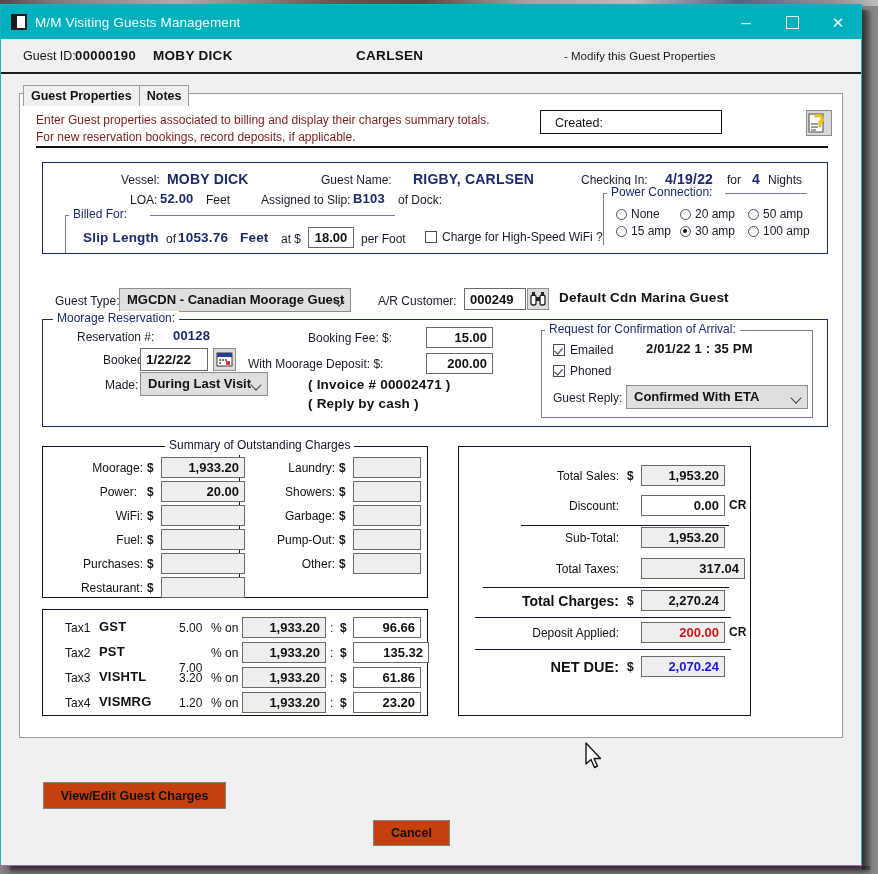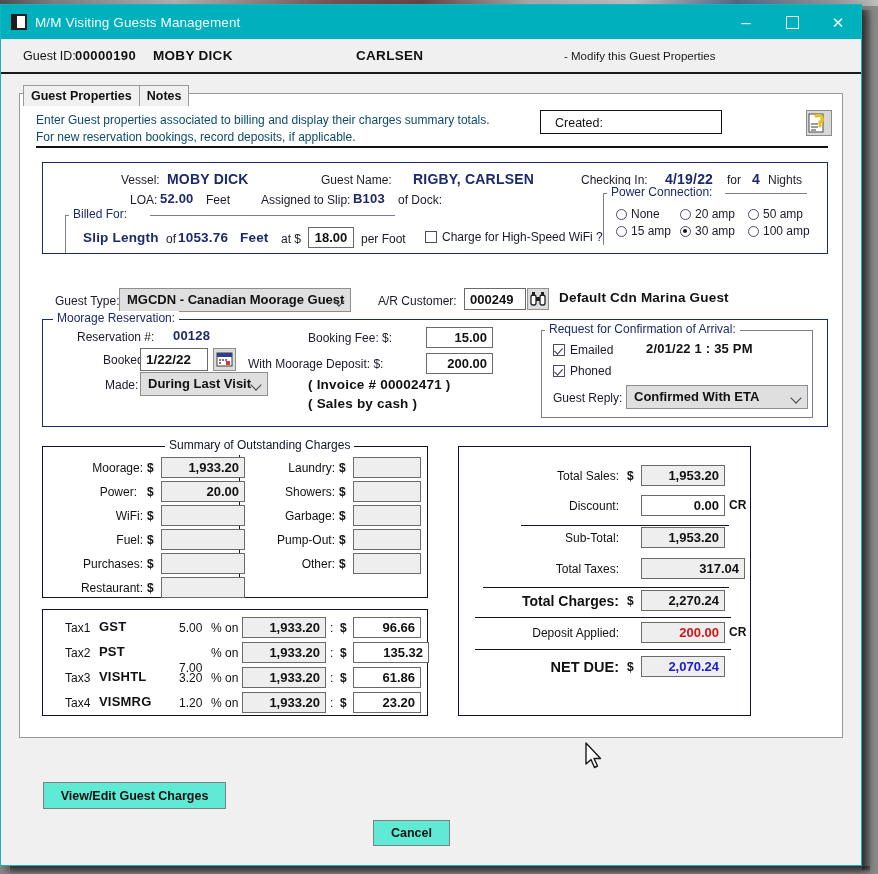"Enter Guest properties associated to" .intro { color: #0c4a6e -> #7f1d1d }
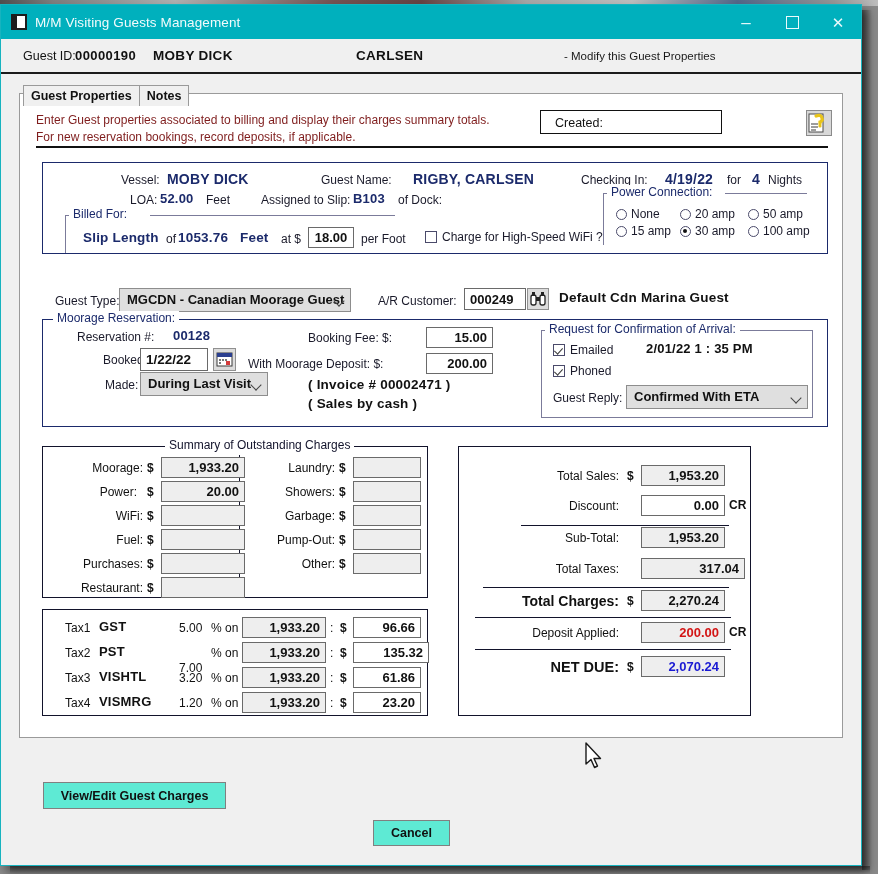"( Sales by cash )" div.val { text: Sales -> Reply }
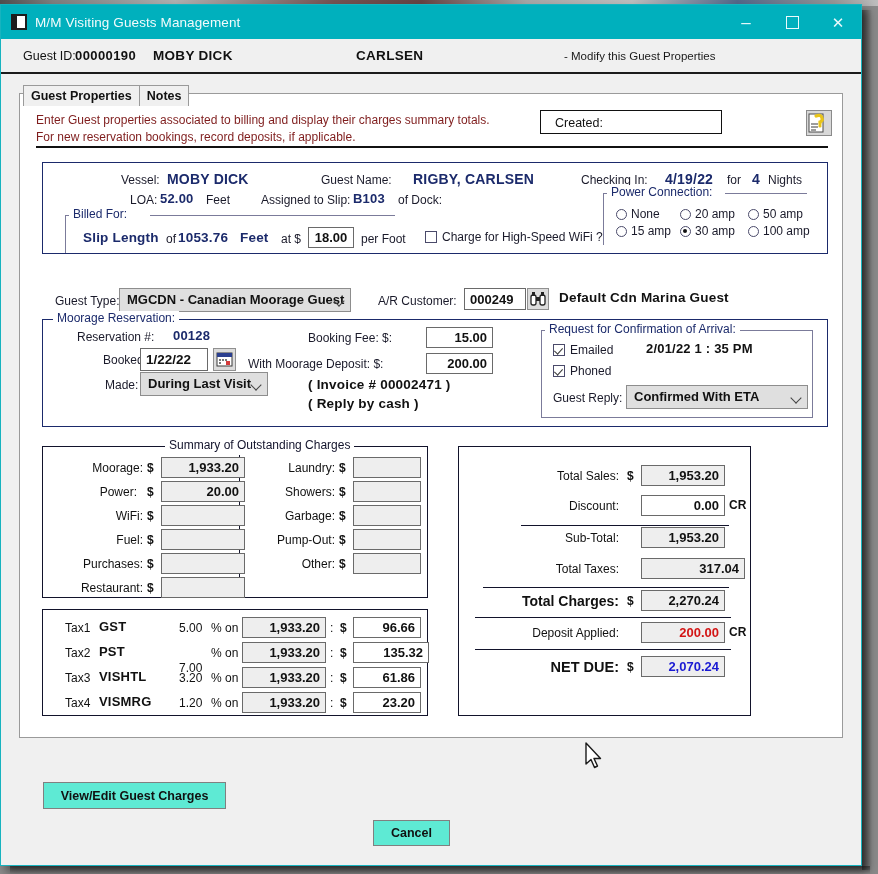"View/Edit Guest Charges" .btn { background: #5eead4 -> #c2410c }
